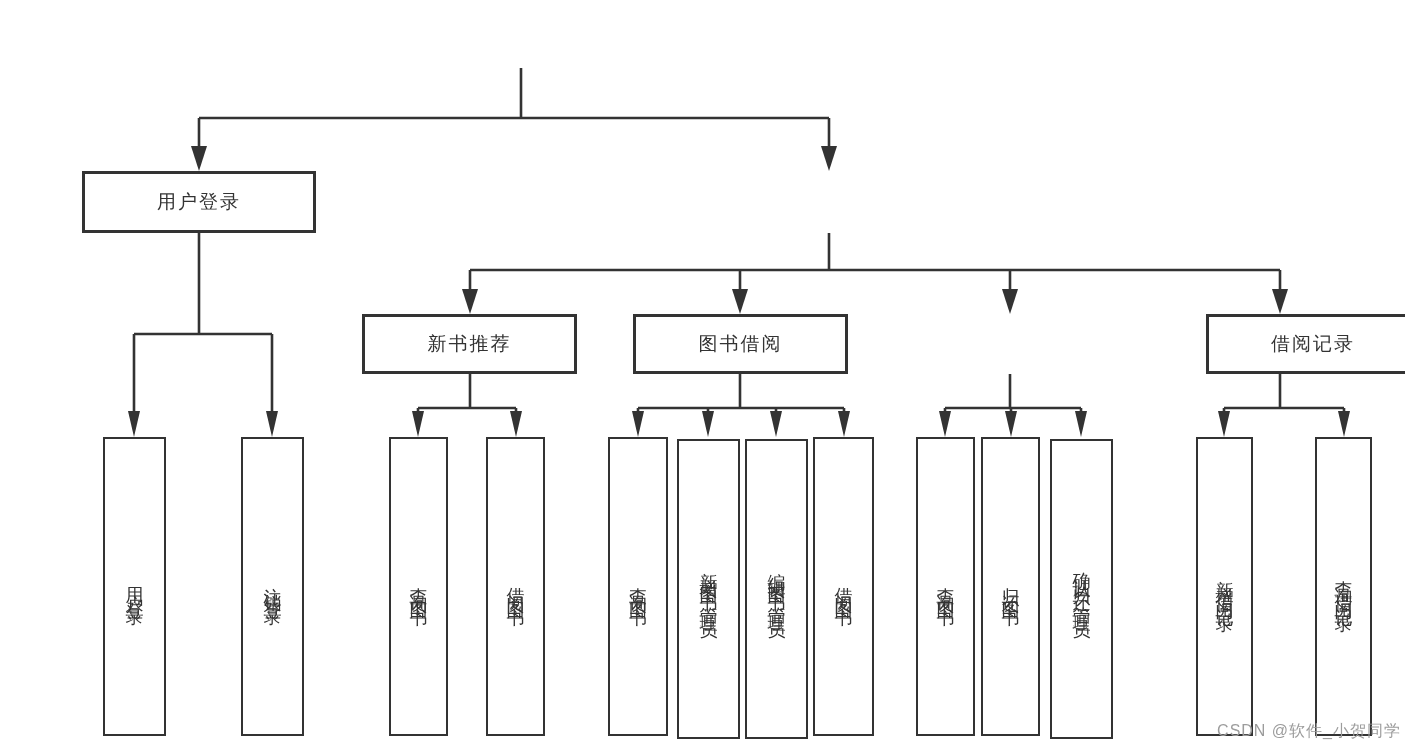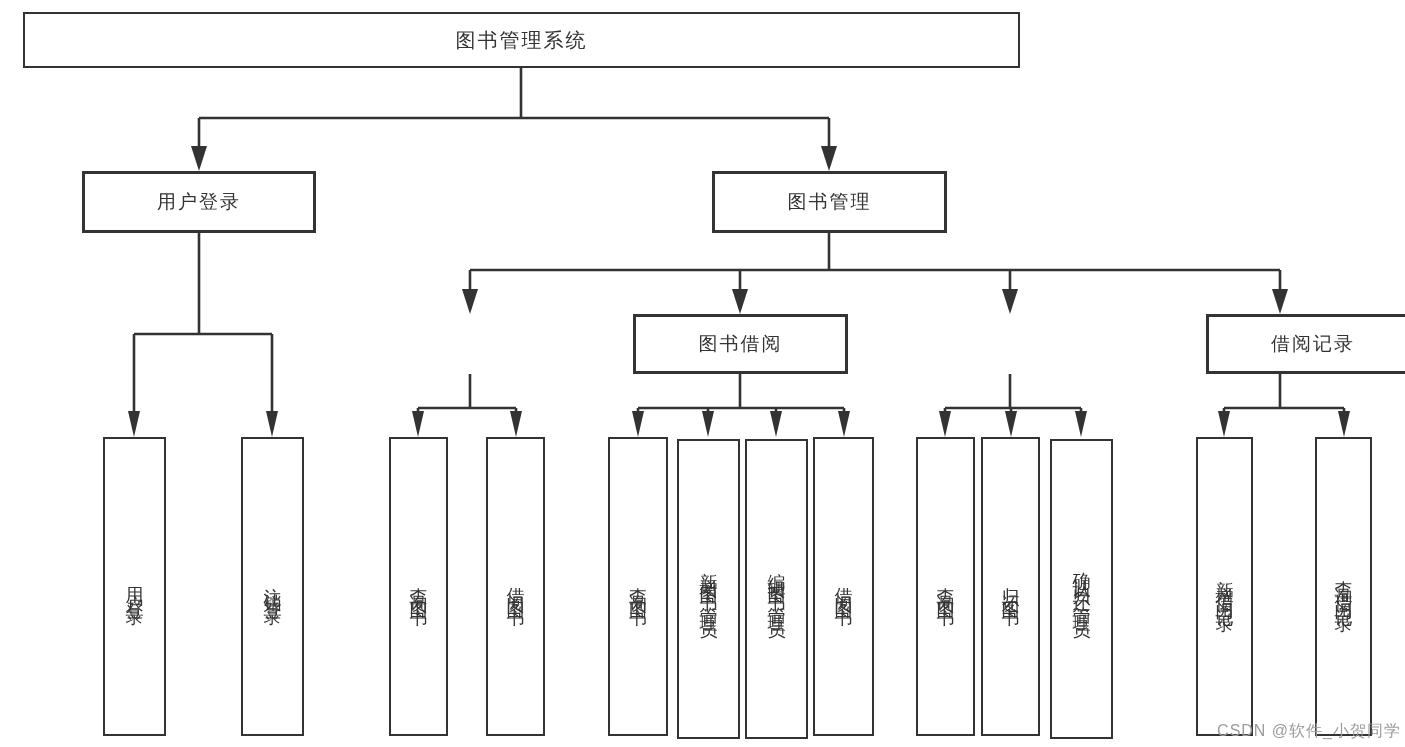"图书管理系统" div.node { html: <div>图书管理系统</div> -> none }
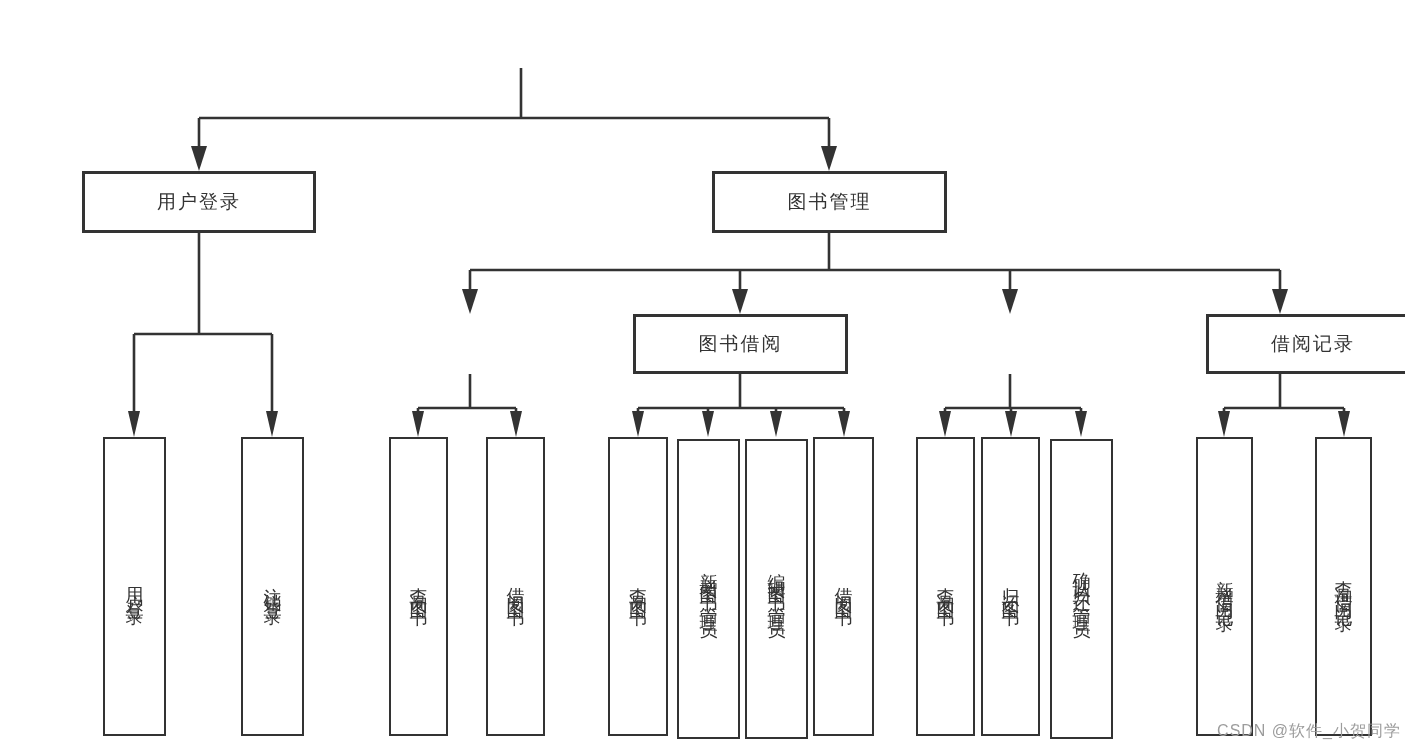"图书管理" div.node { html: <div>图书管理</div> -> none }
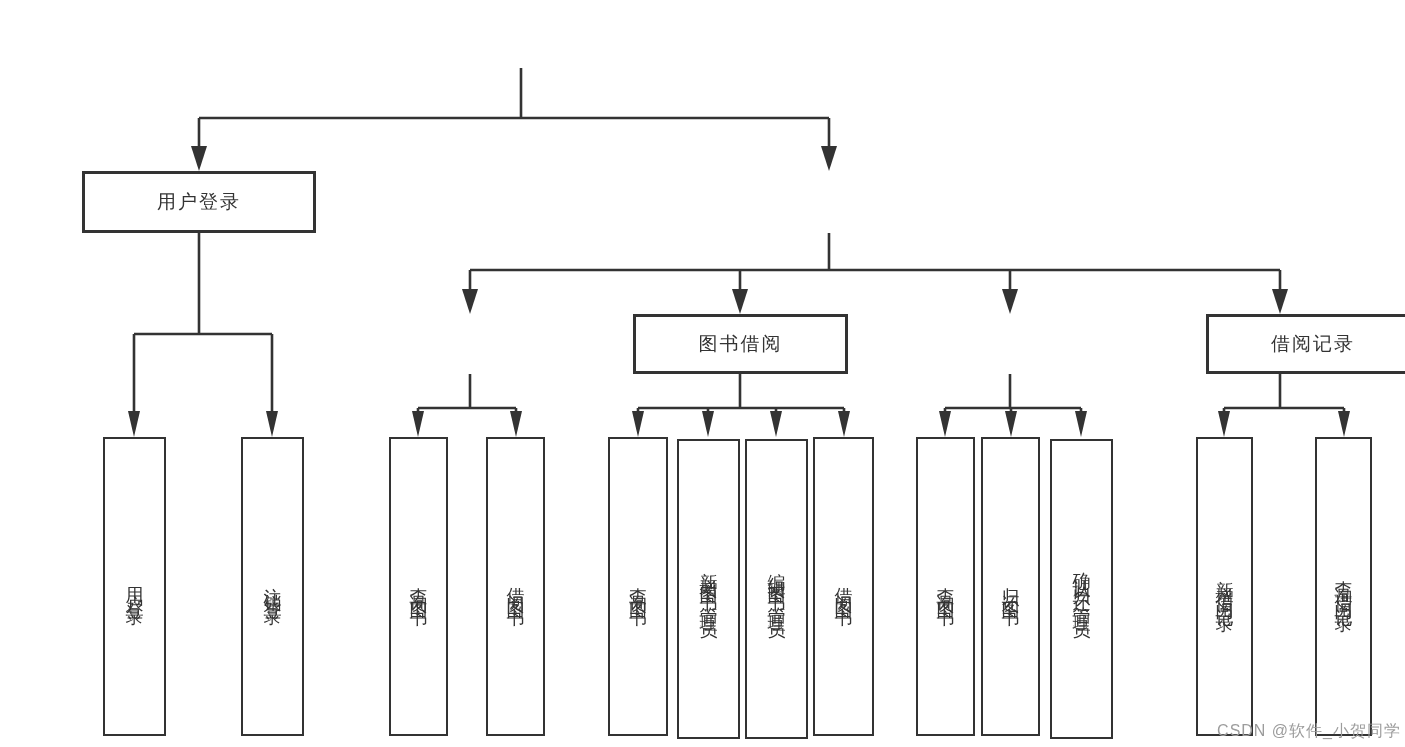"新书推荐" div.node { html: none -> <div>新书推荐</div> }
